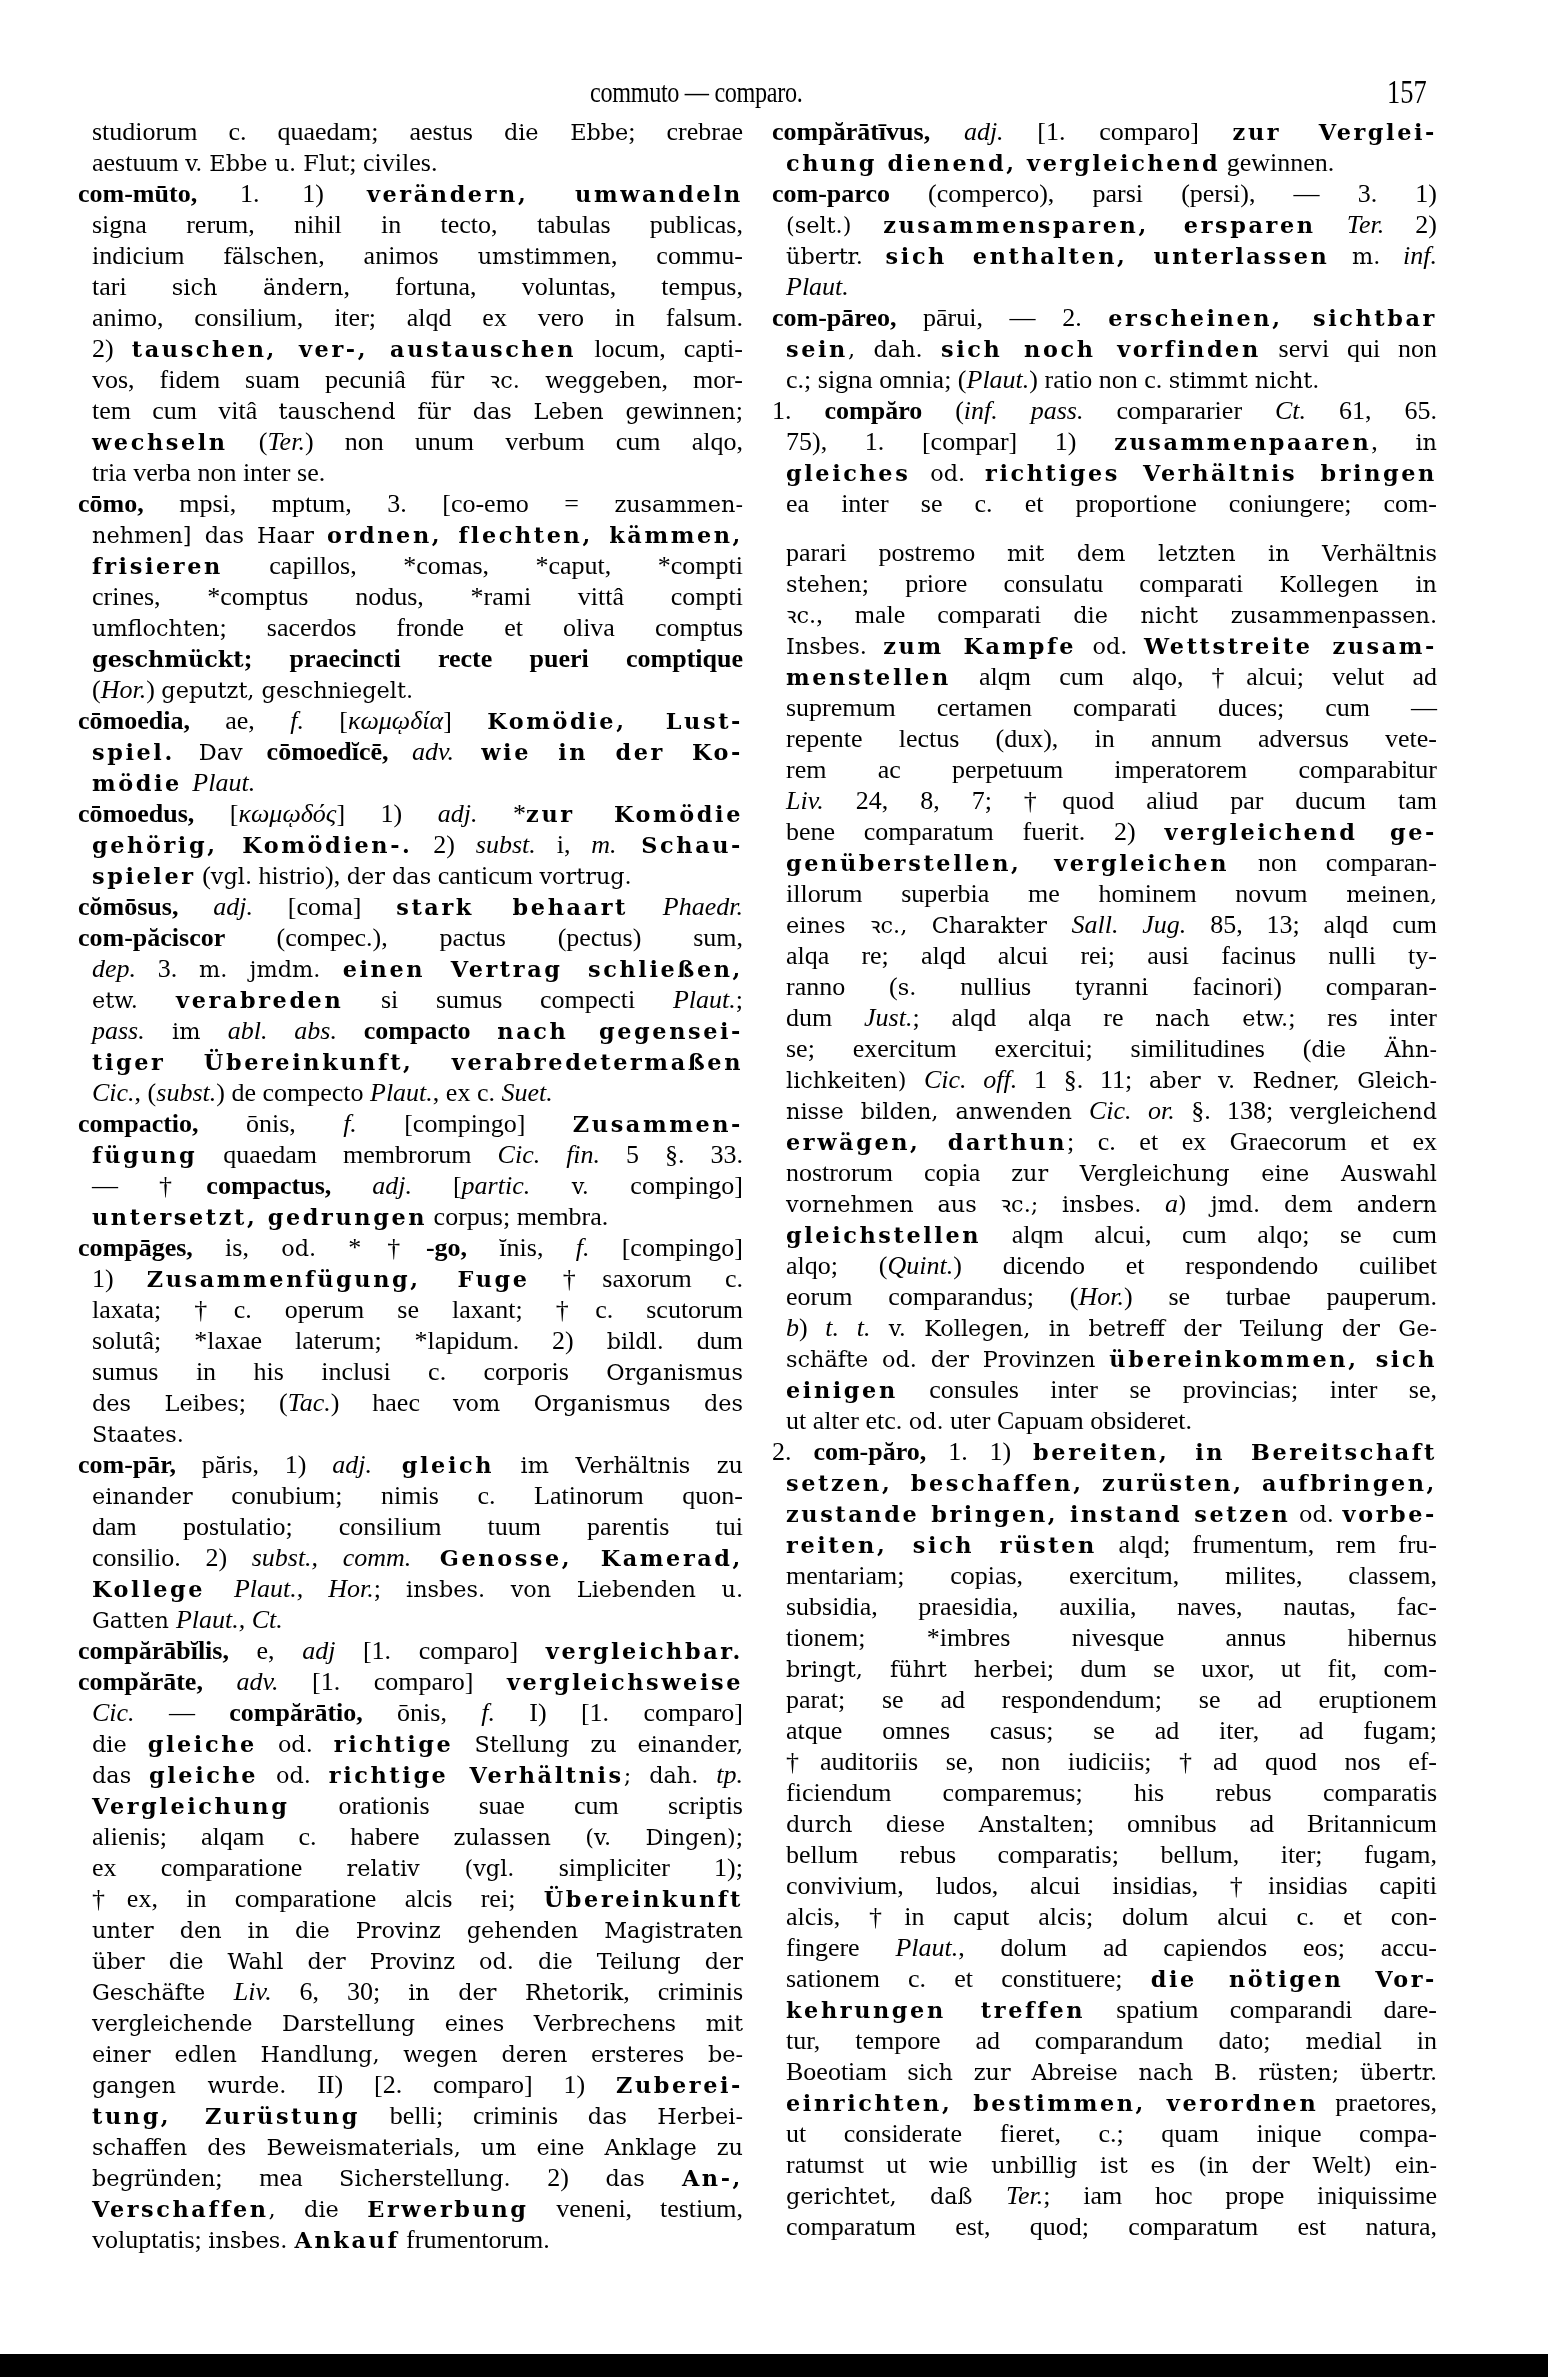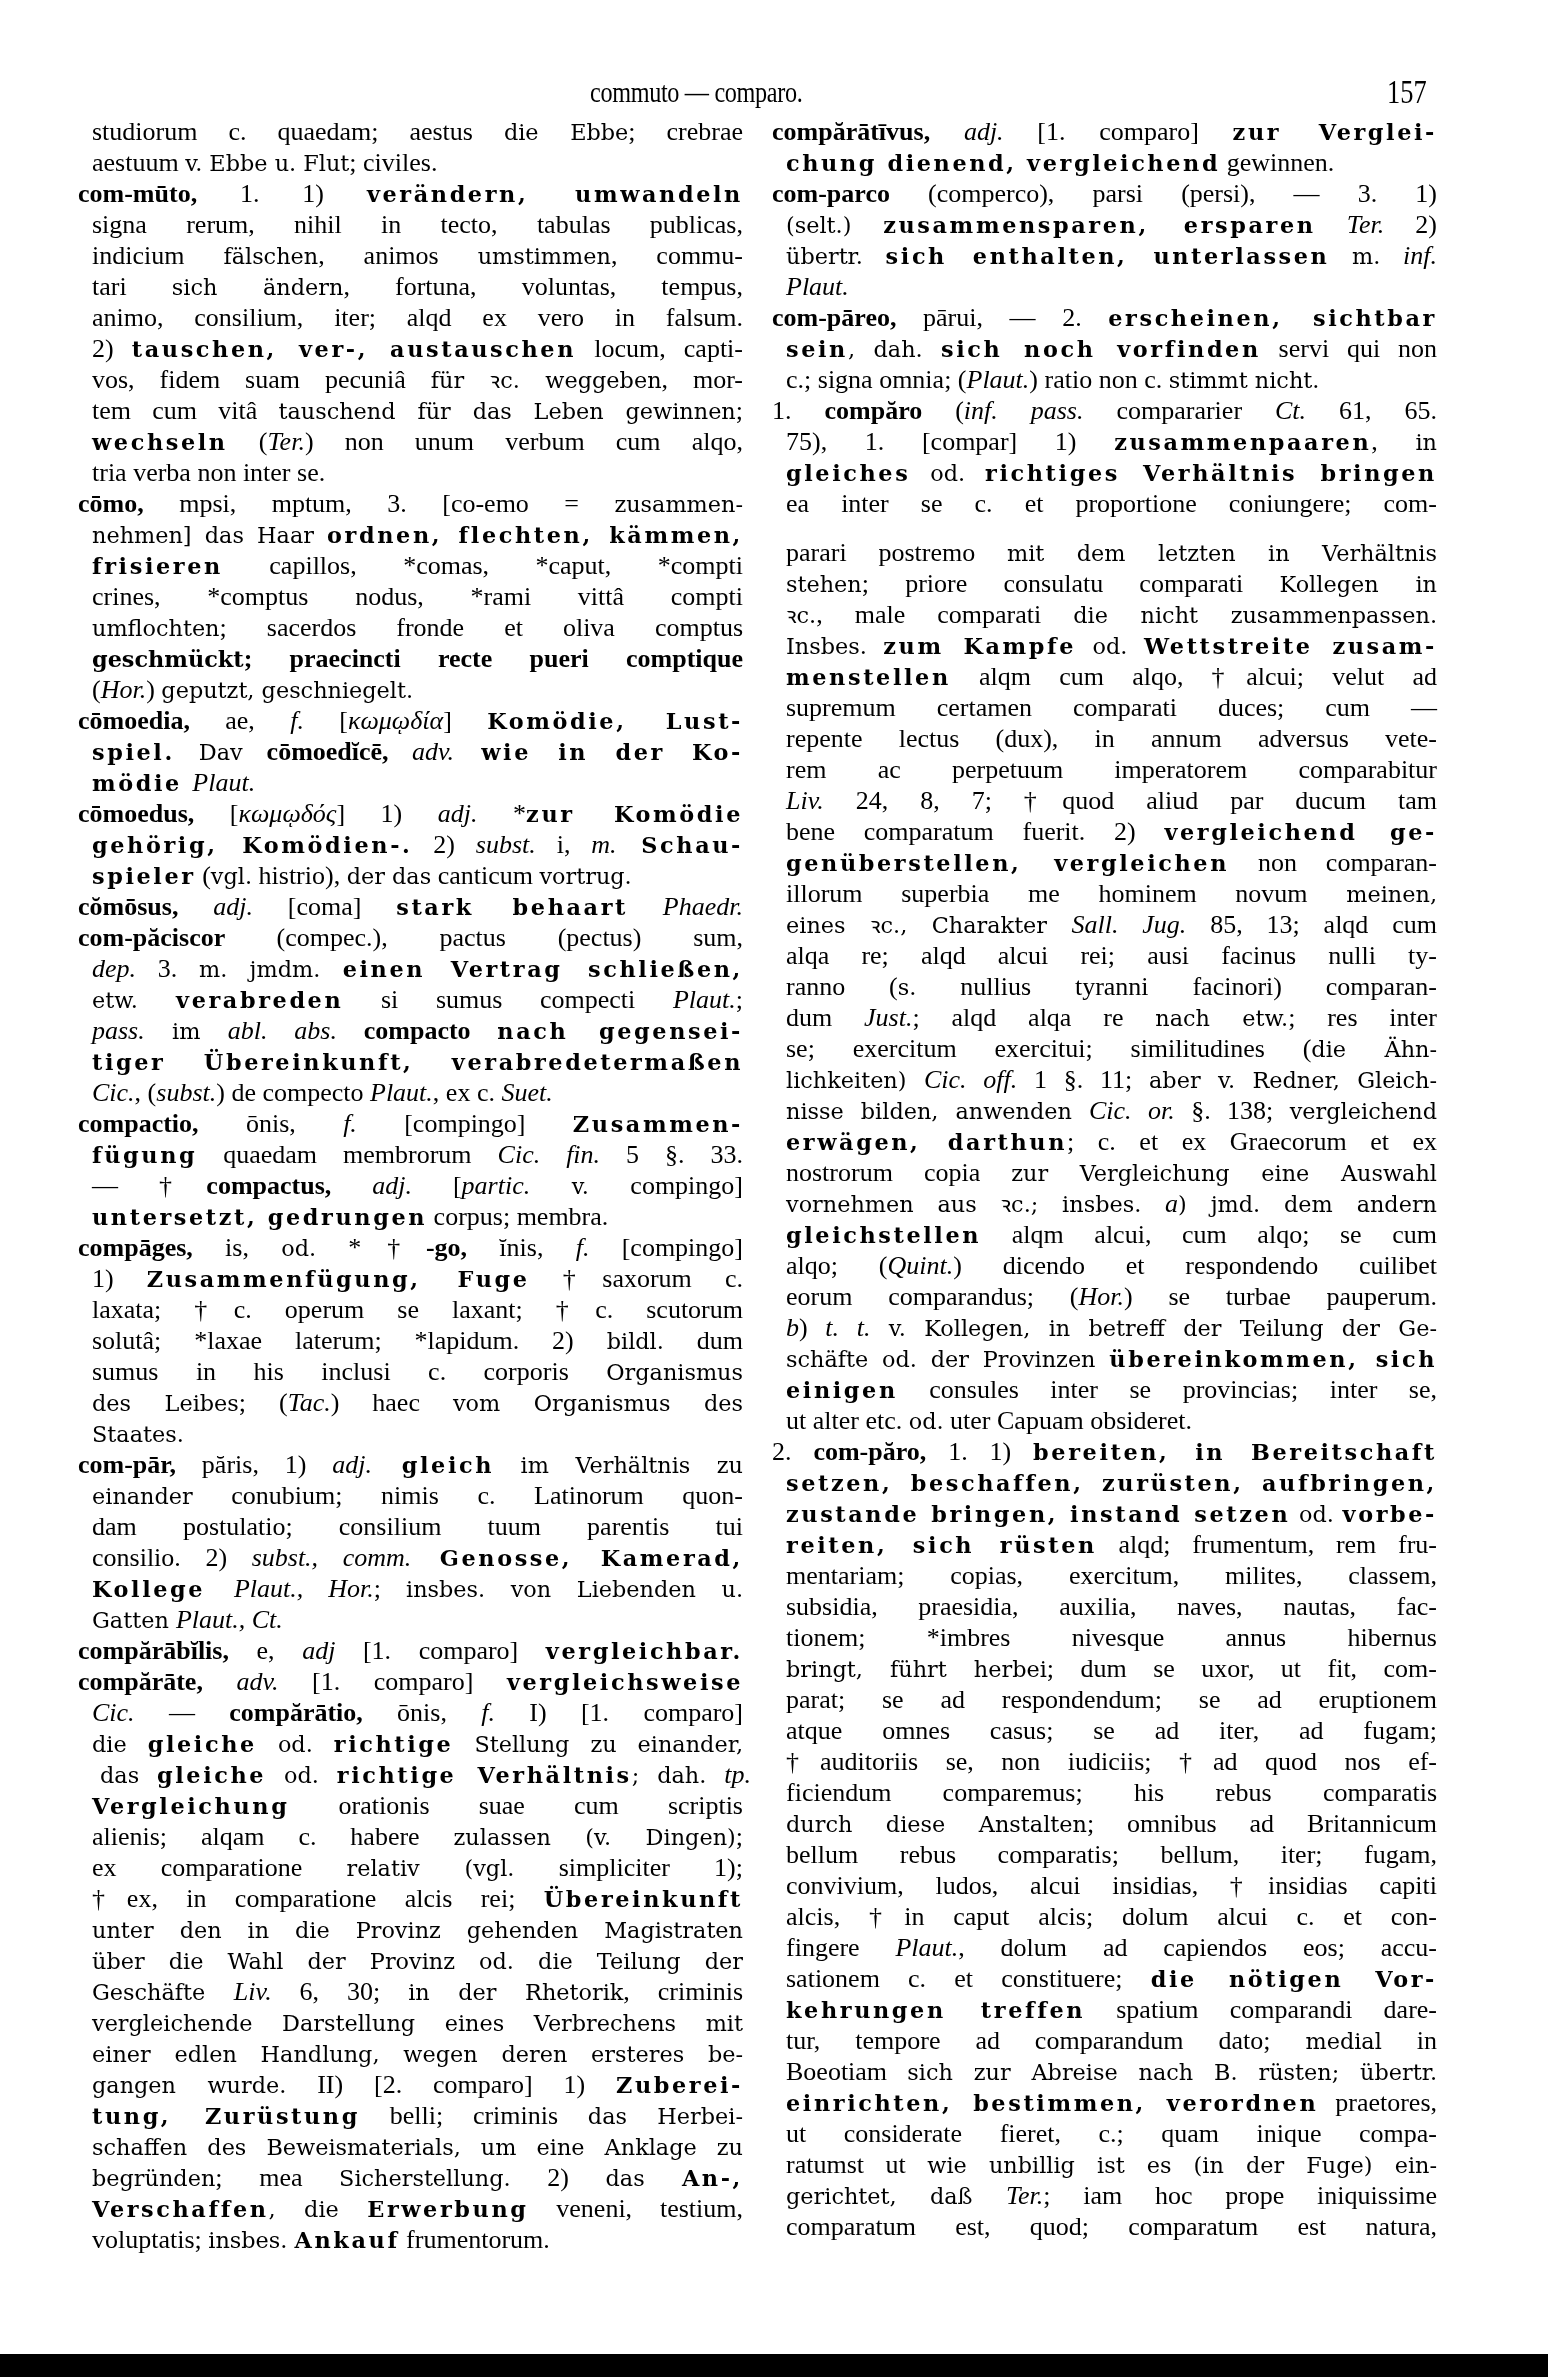"das gleiche od. richtige Verhältnis;" span.inner { margin-left: 8px -> none }
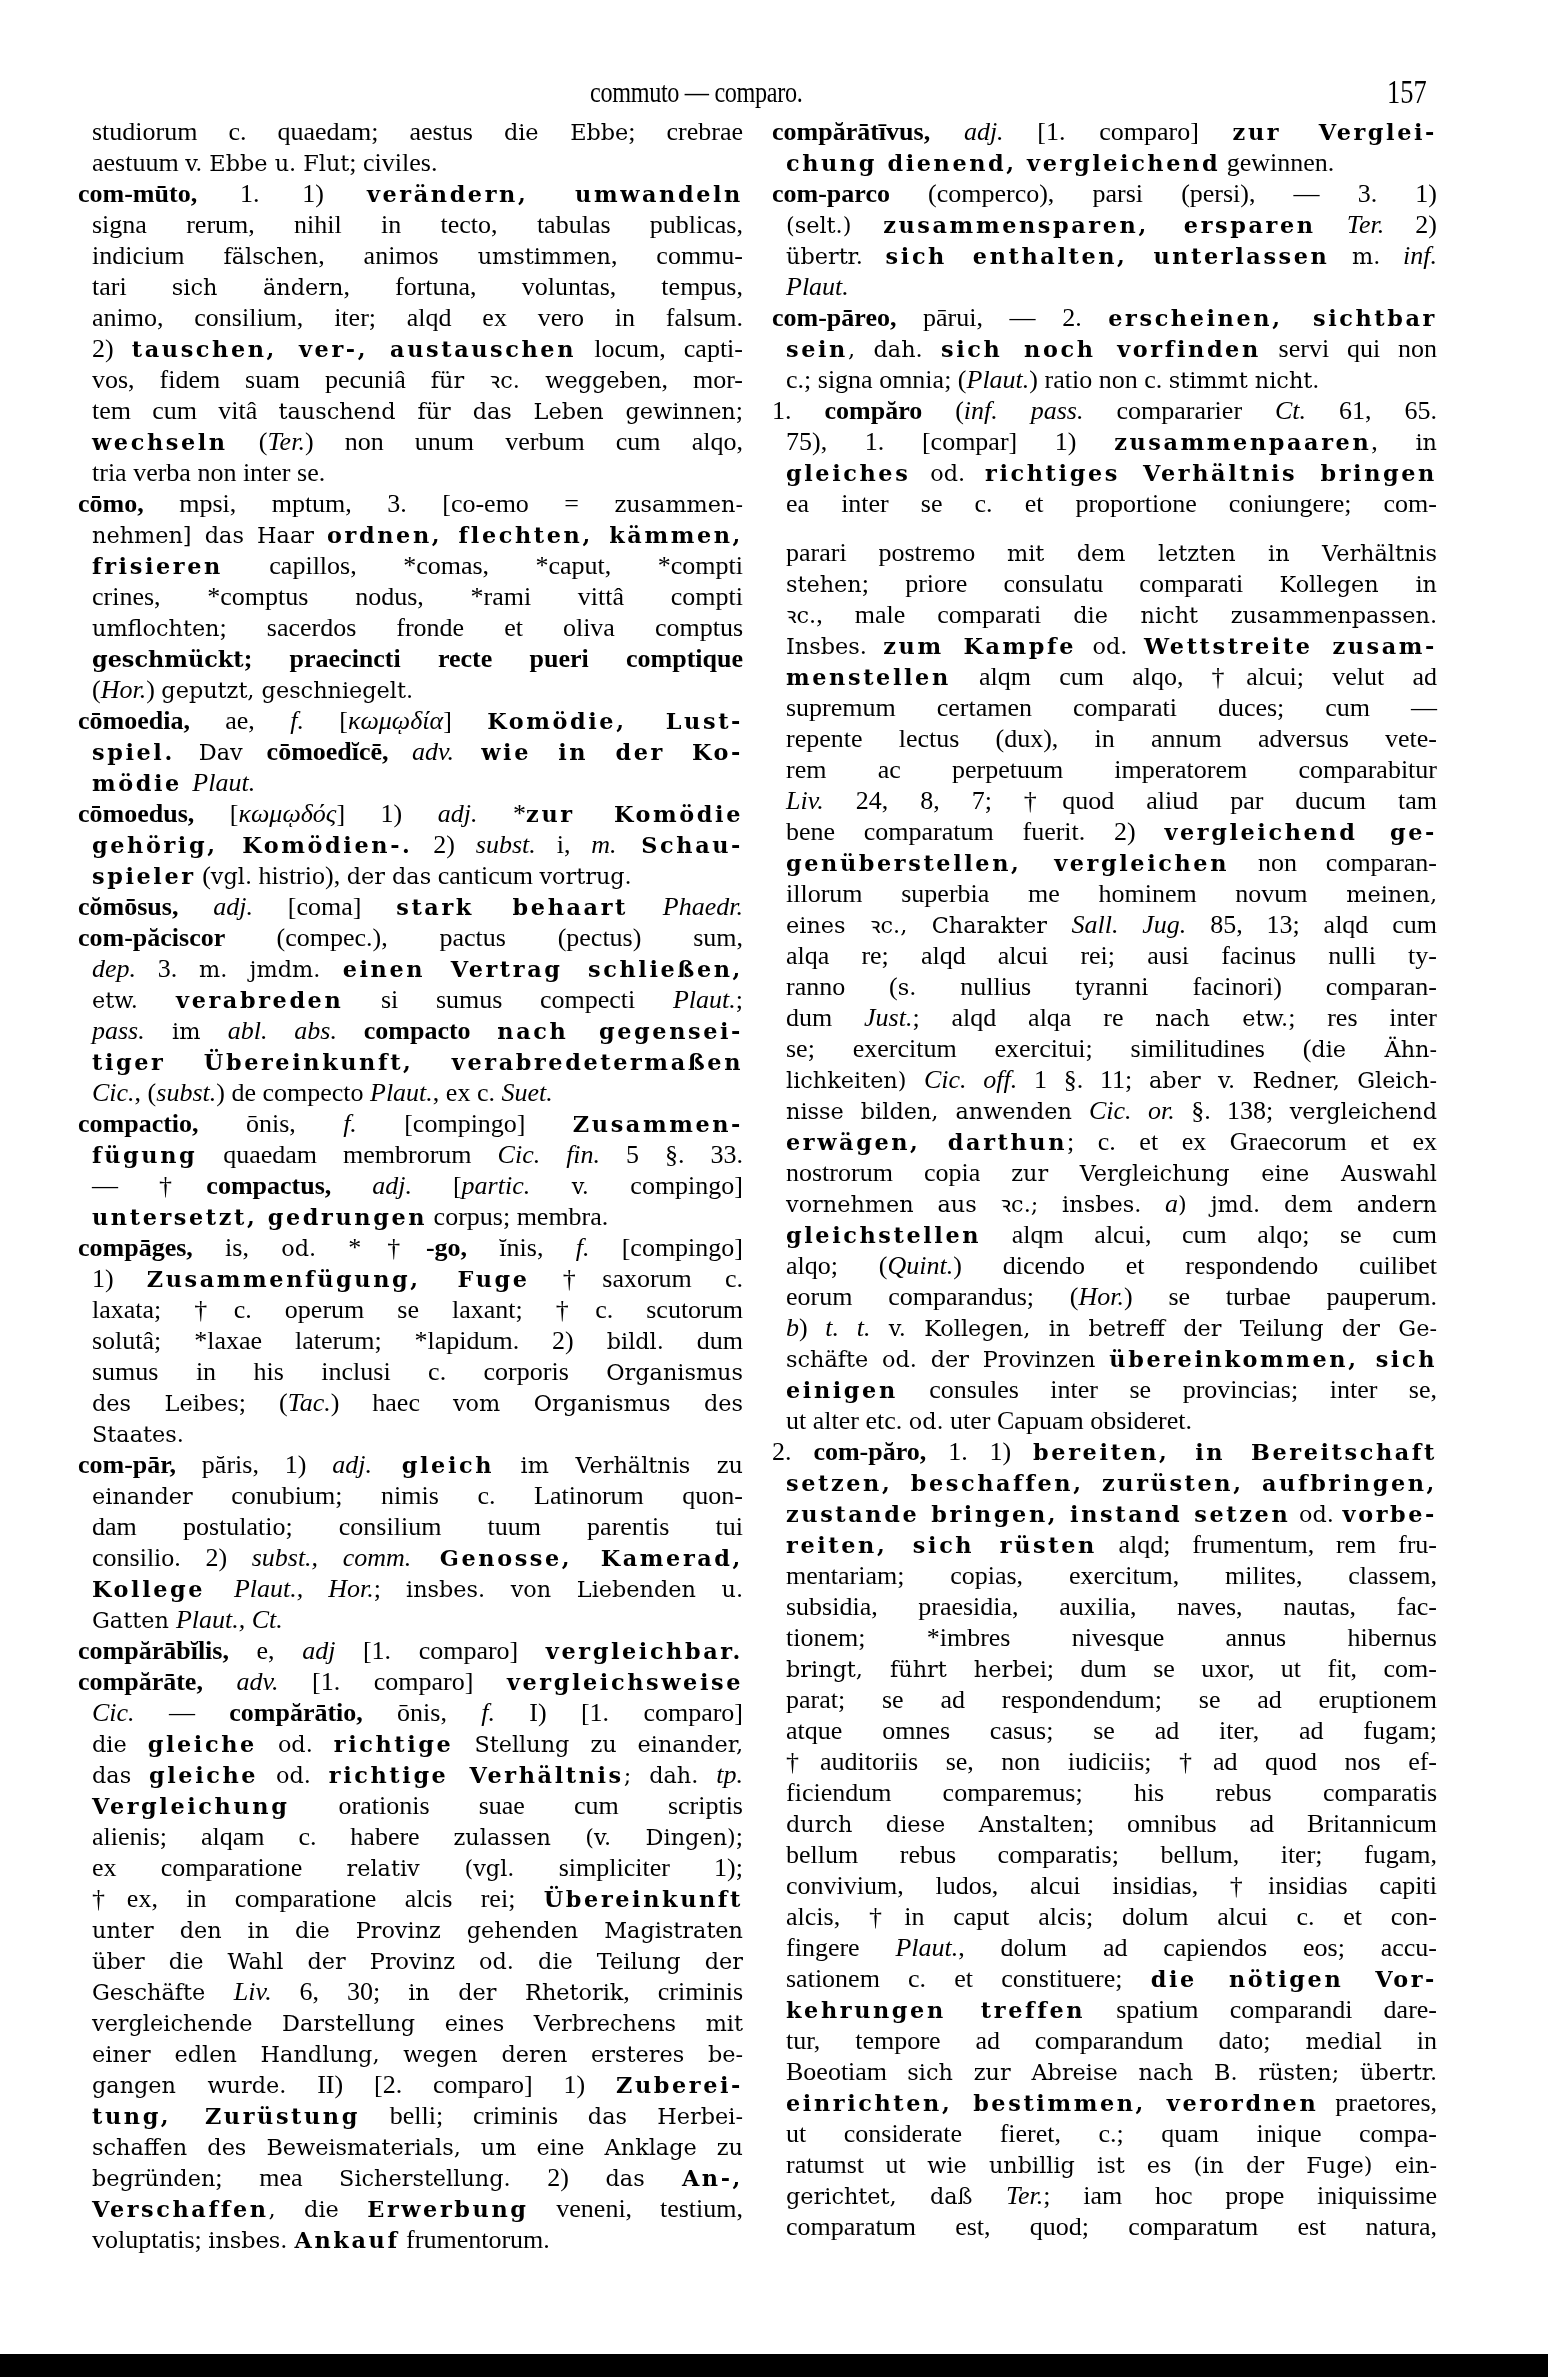"wie unbillig ist es (in" span.seg-g { text: Fuge -> Welt }
